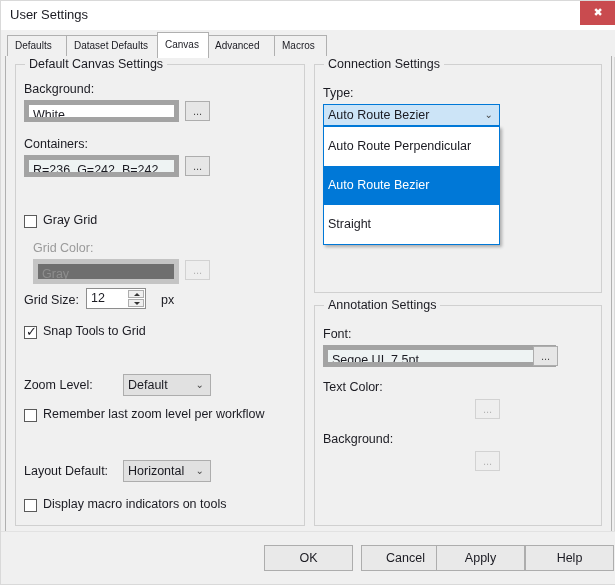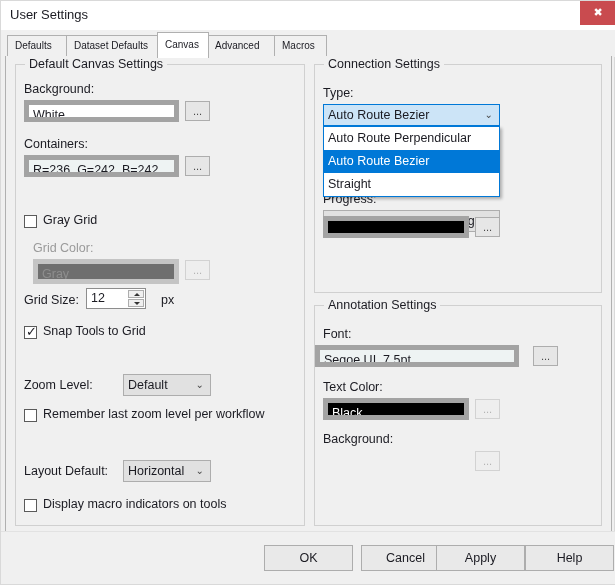"Auto Route Perpendicular" .dd-item { padding: 4px 4px -> 12px 4px }
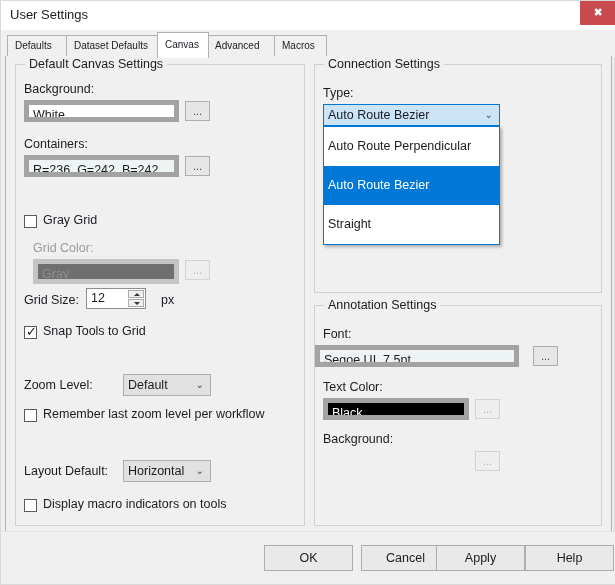"Segoe UI, 7.5pt" div.field { left: 309px -> 317px; width: 204px -> 233px }
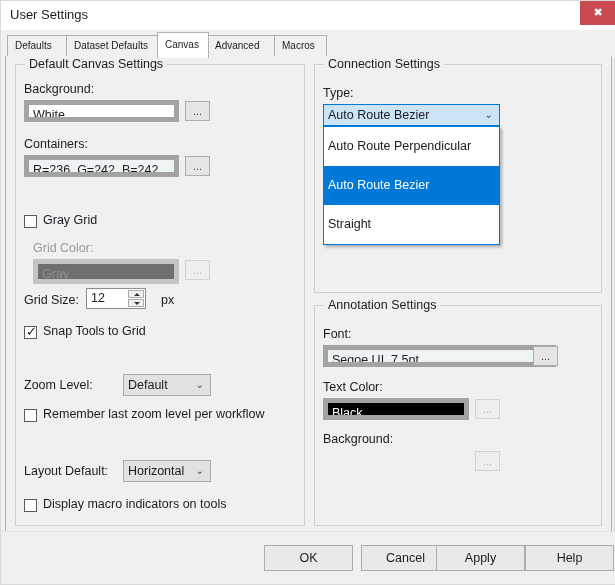"Black" div.field { html: <div>Black</div> -> none }
